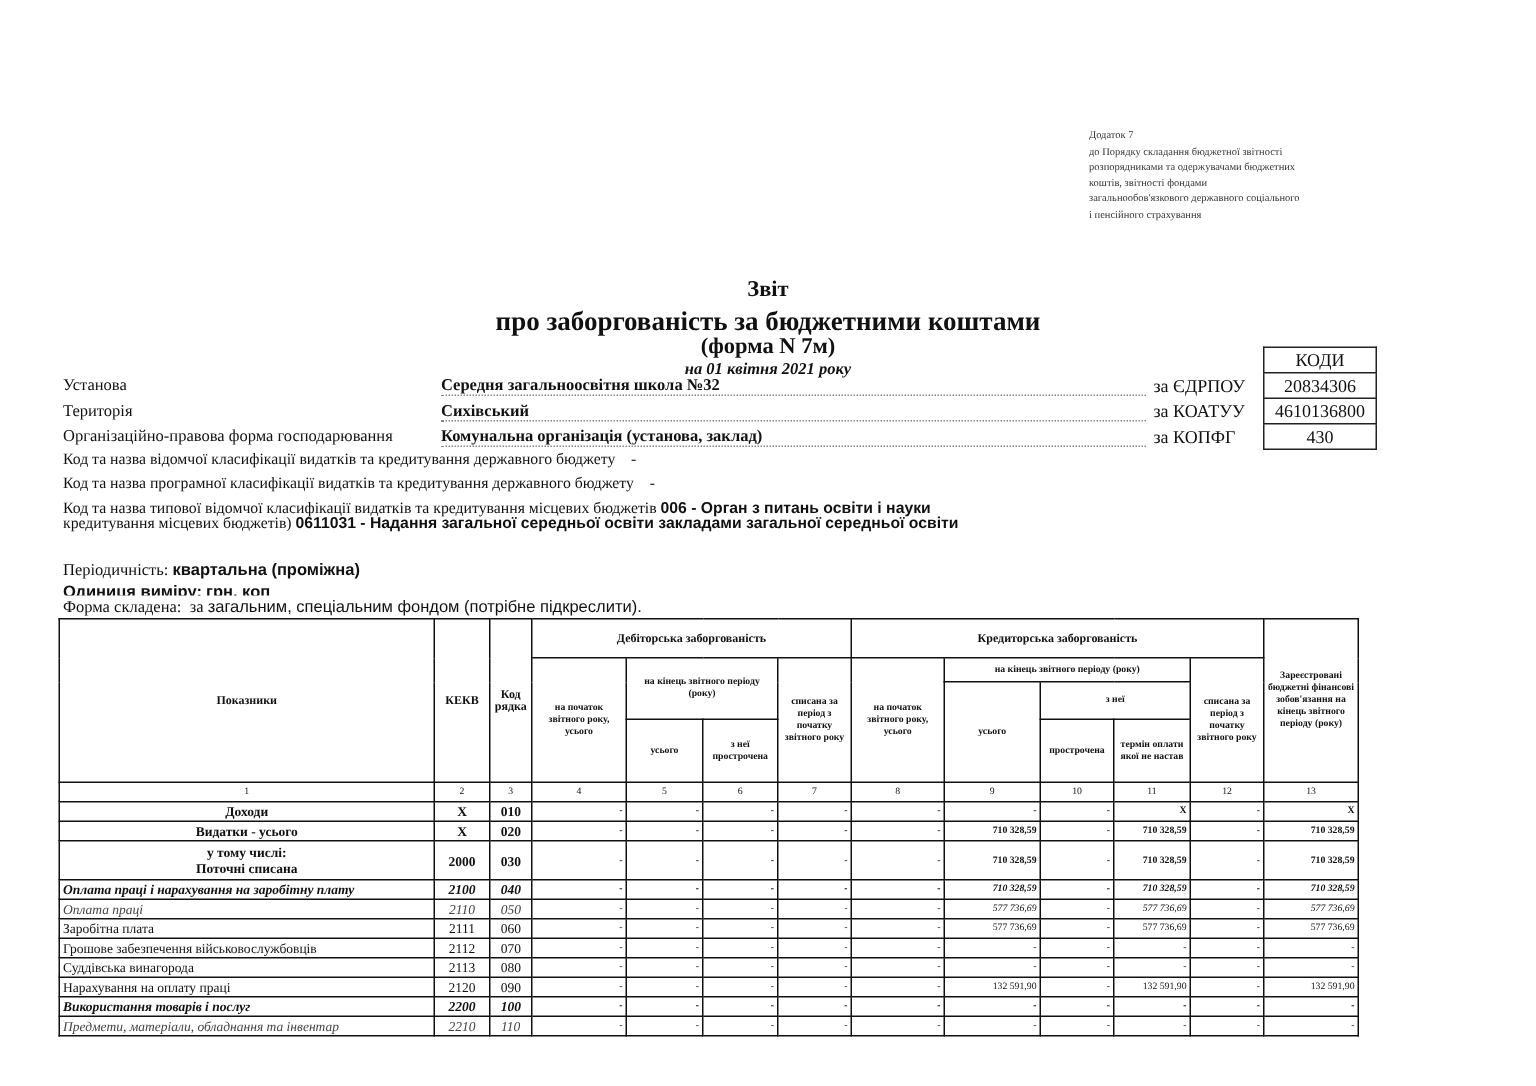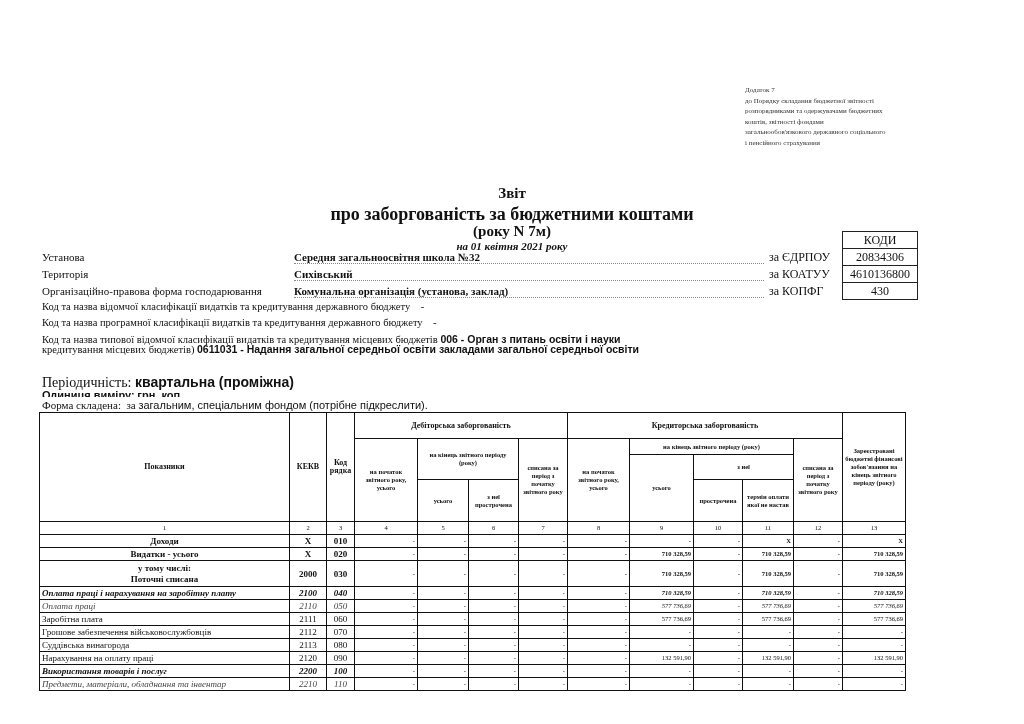"Додаток 7" .annex { left: 745px -> 726px }
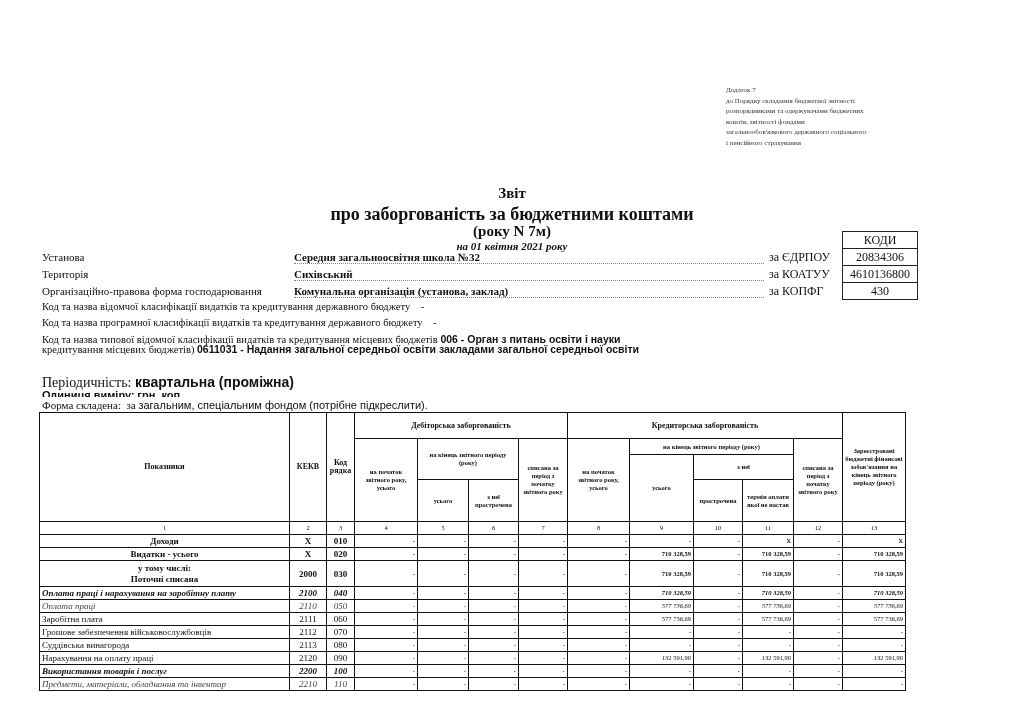"(року N 7м)" div.abs { text: року -> форма }
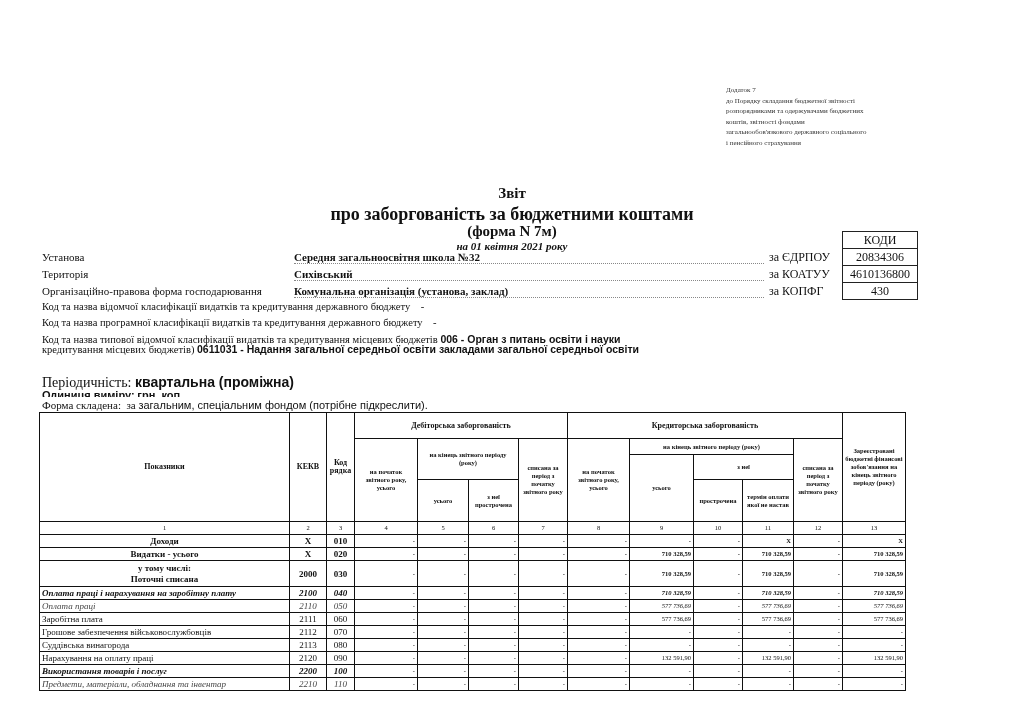"Періодичність: квартальна (проміжна)" div.abs { font-size: 14px -> 11px }
